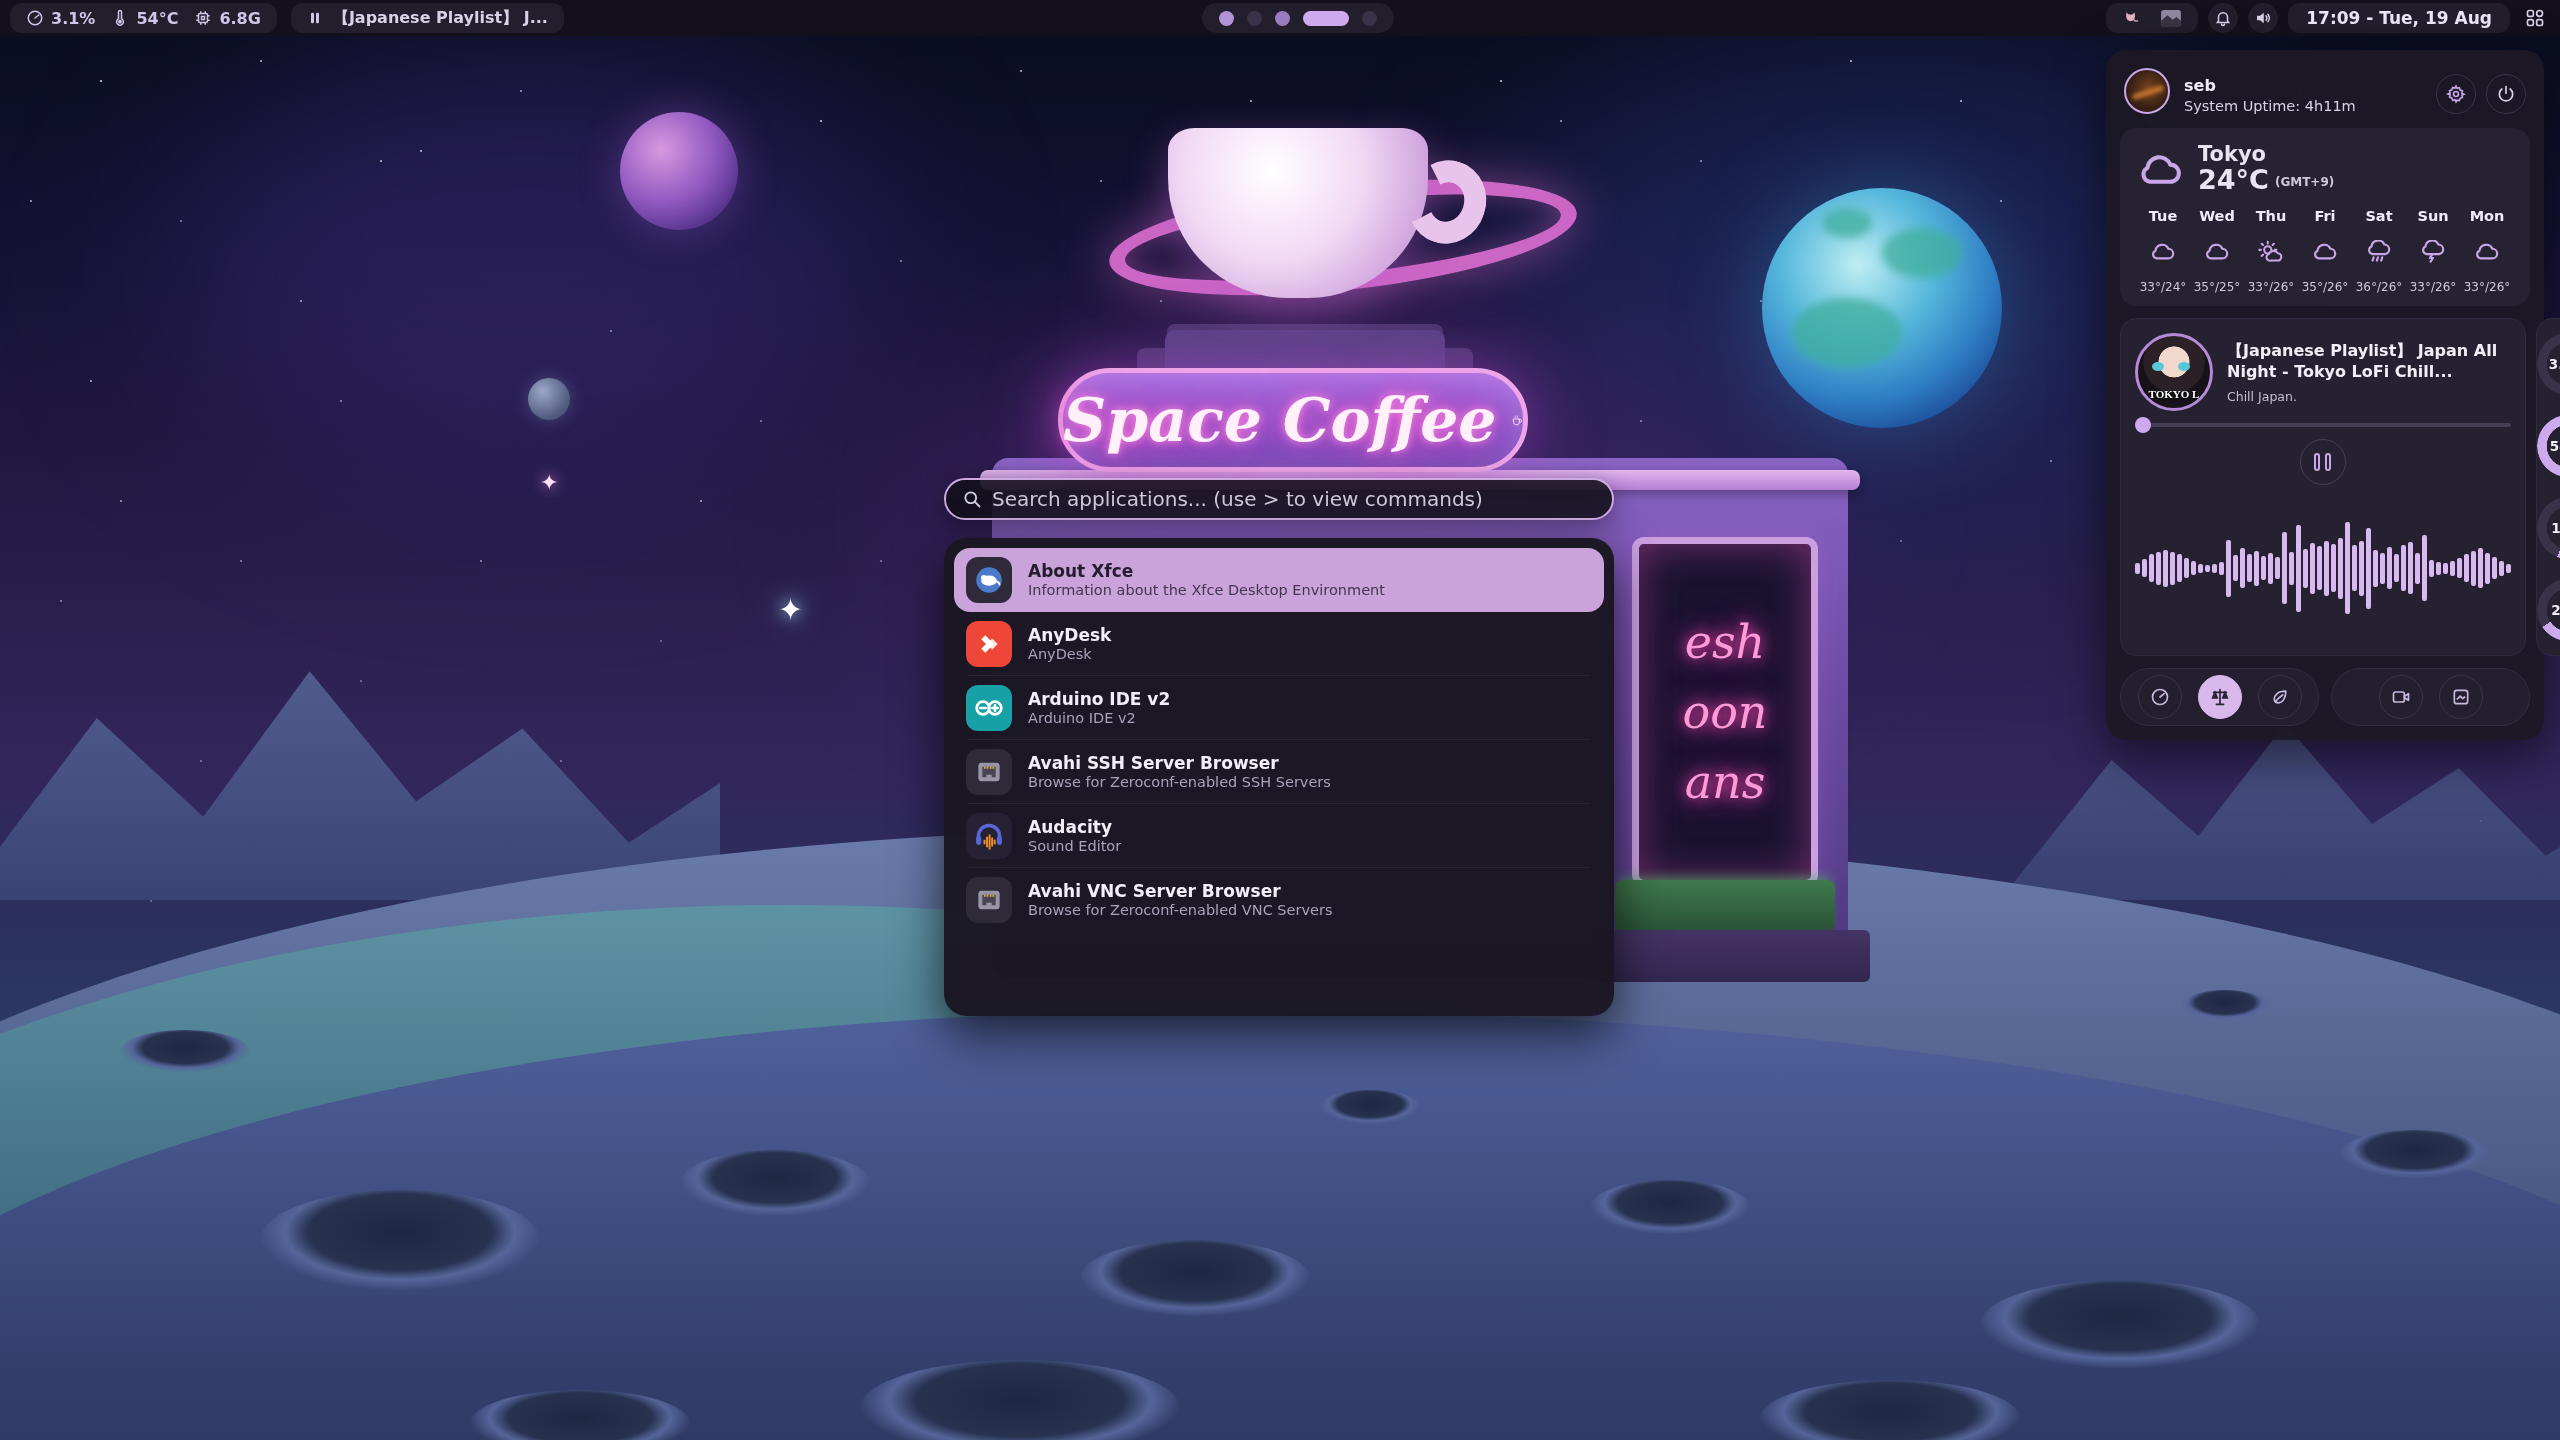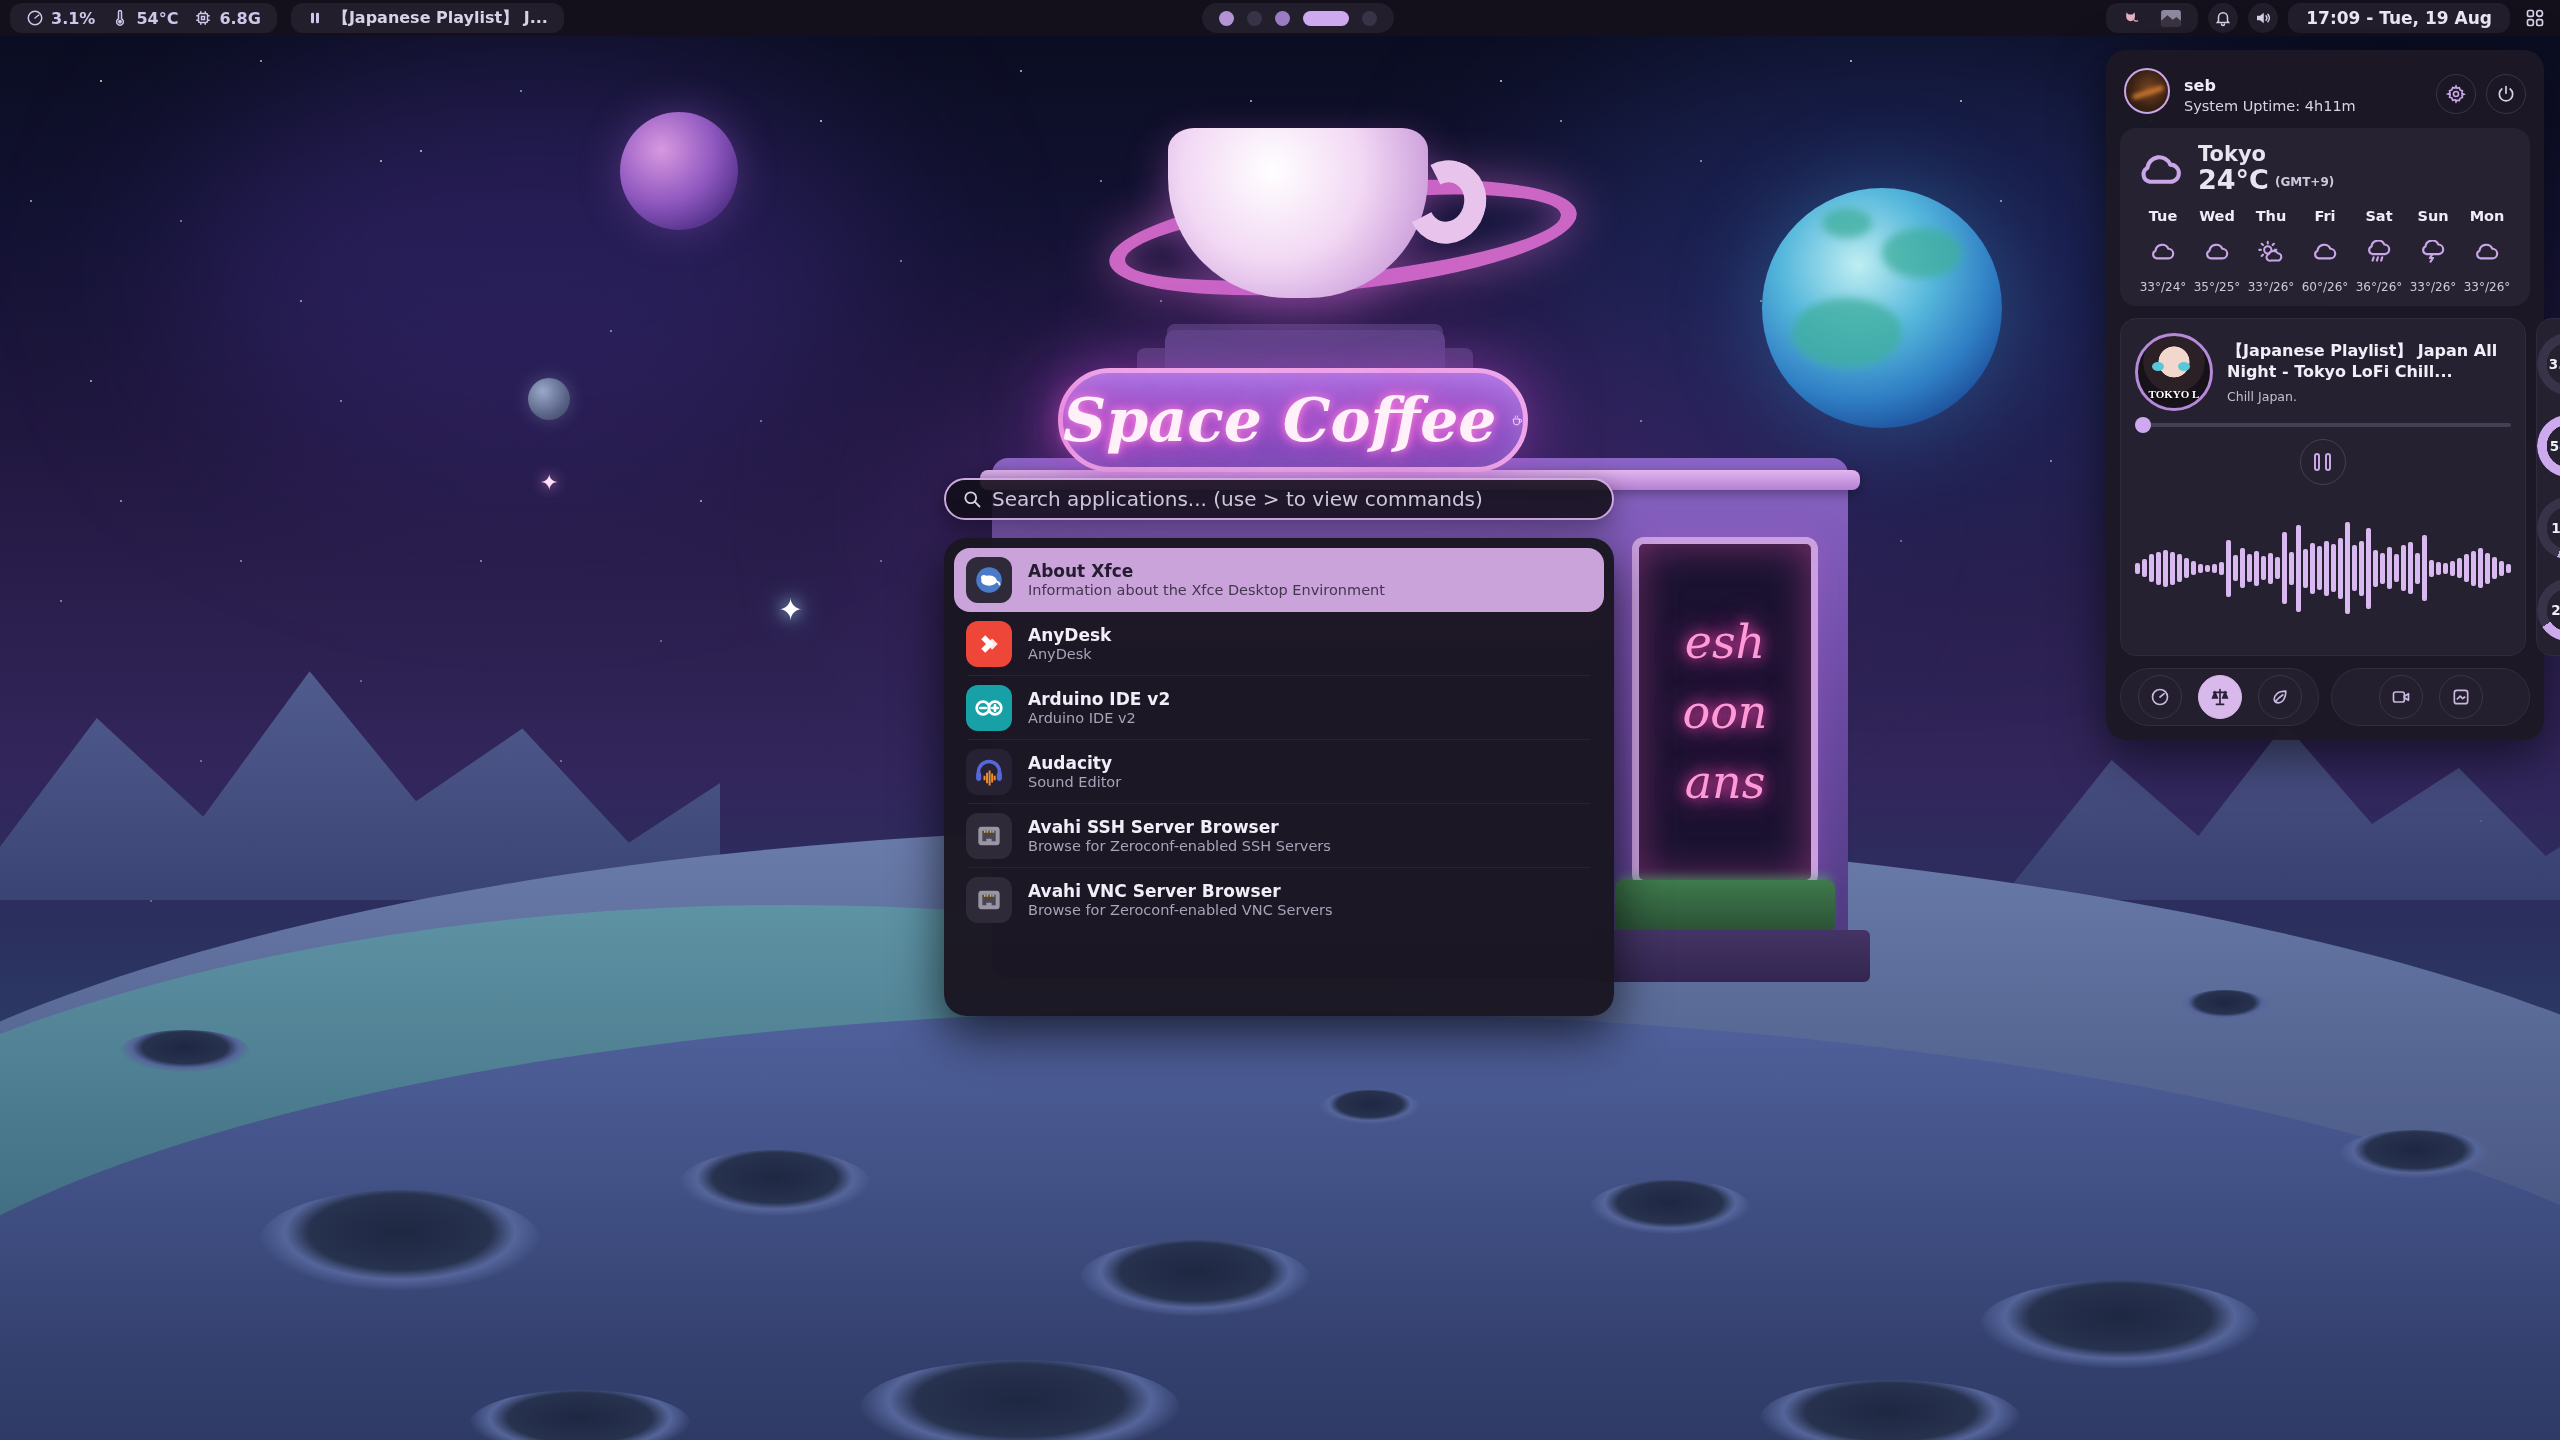"60°/26°" span.ftemps { text: 60 -> 35 }
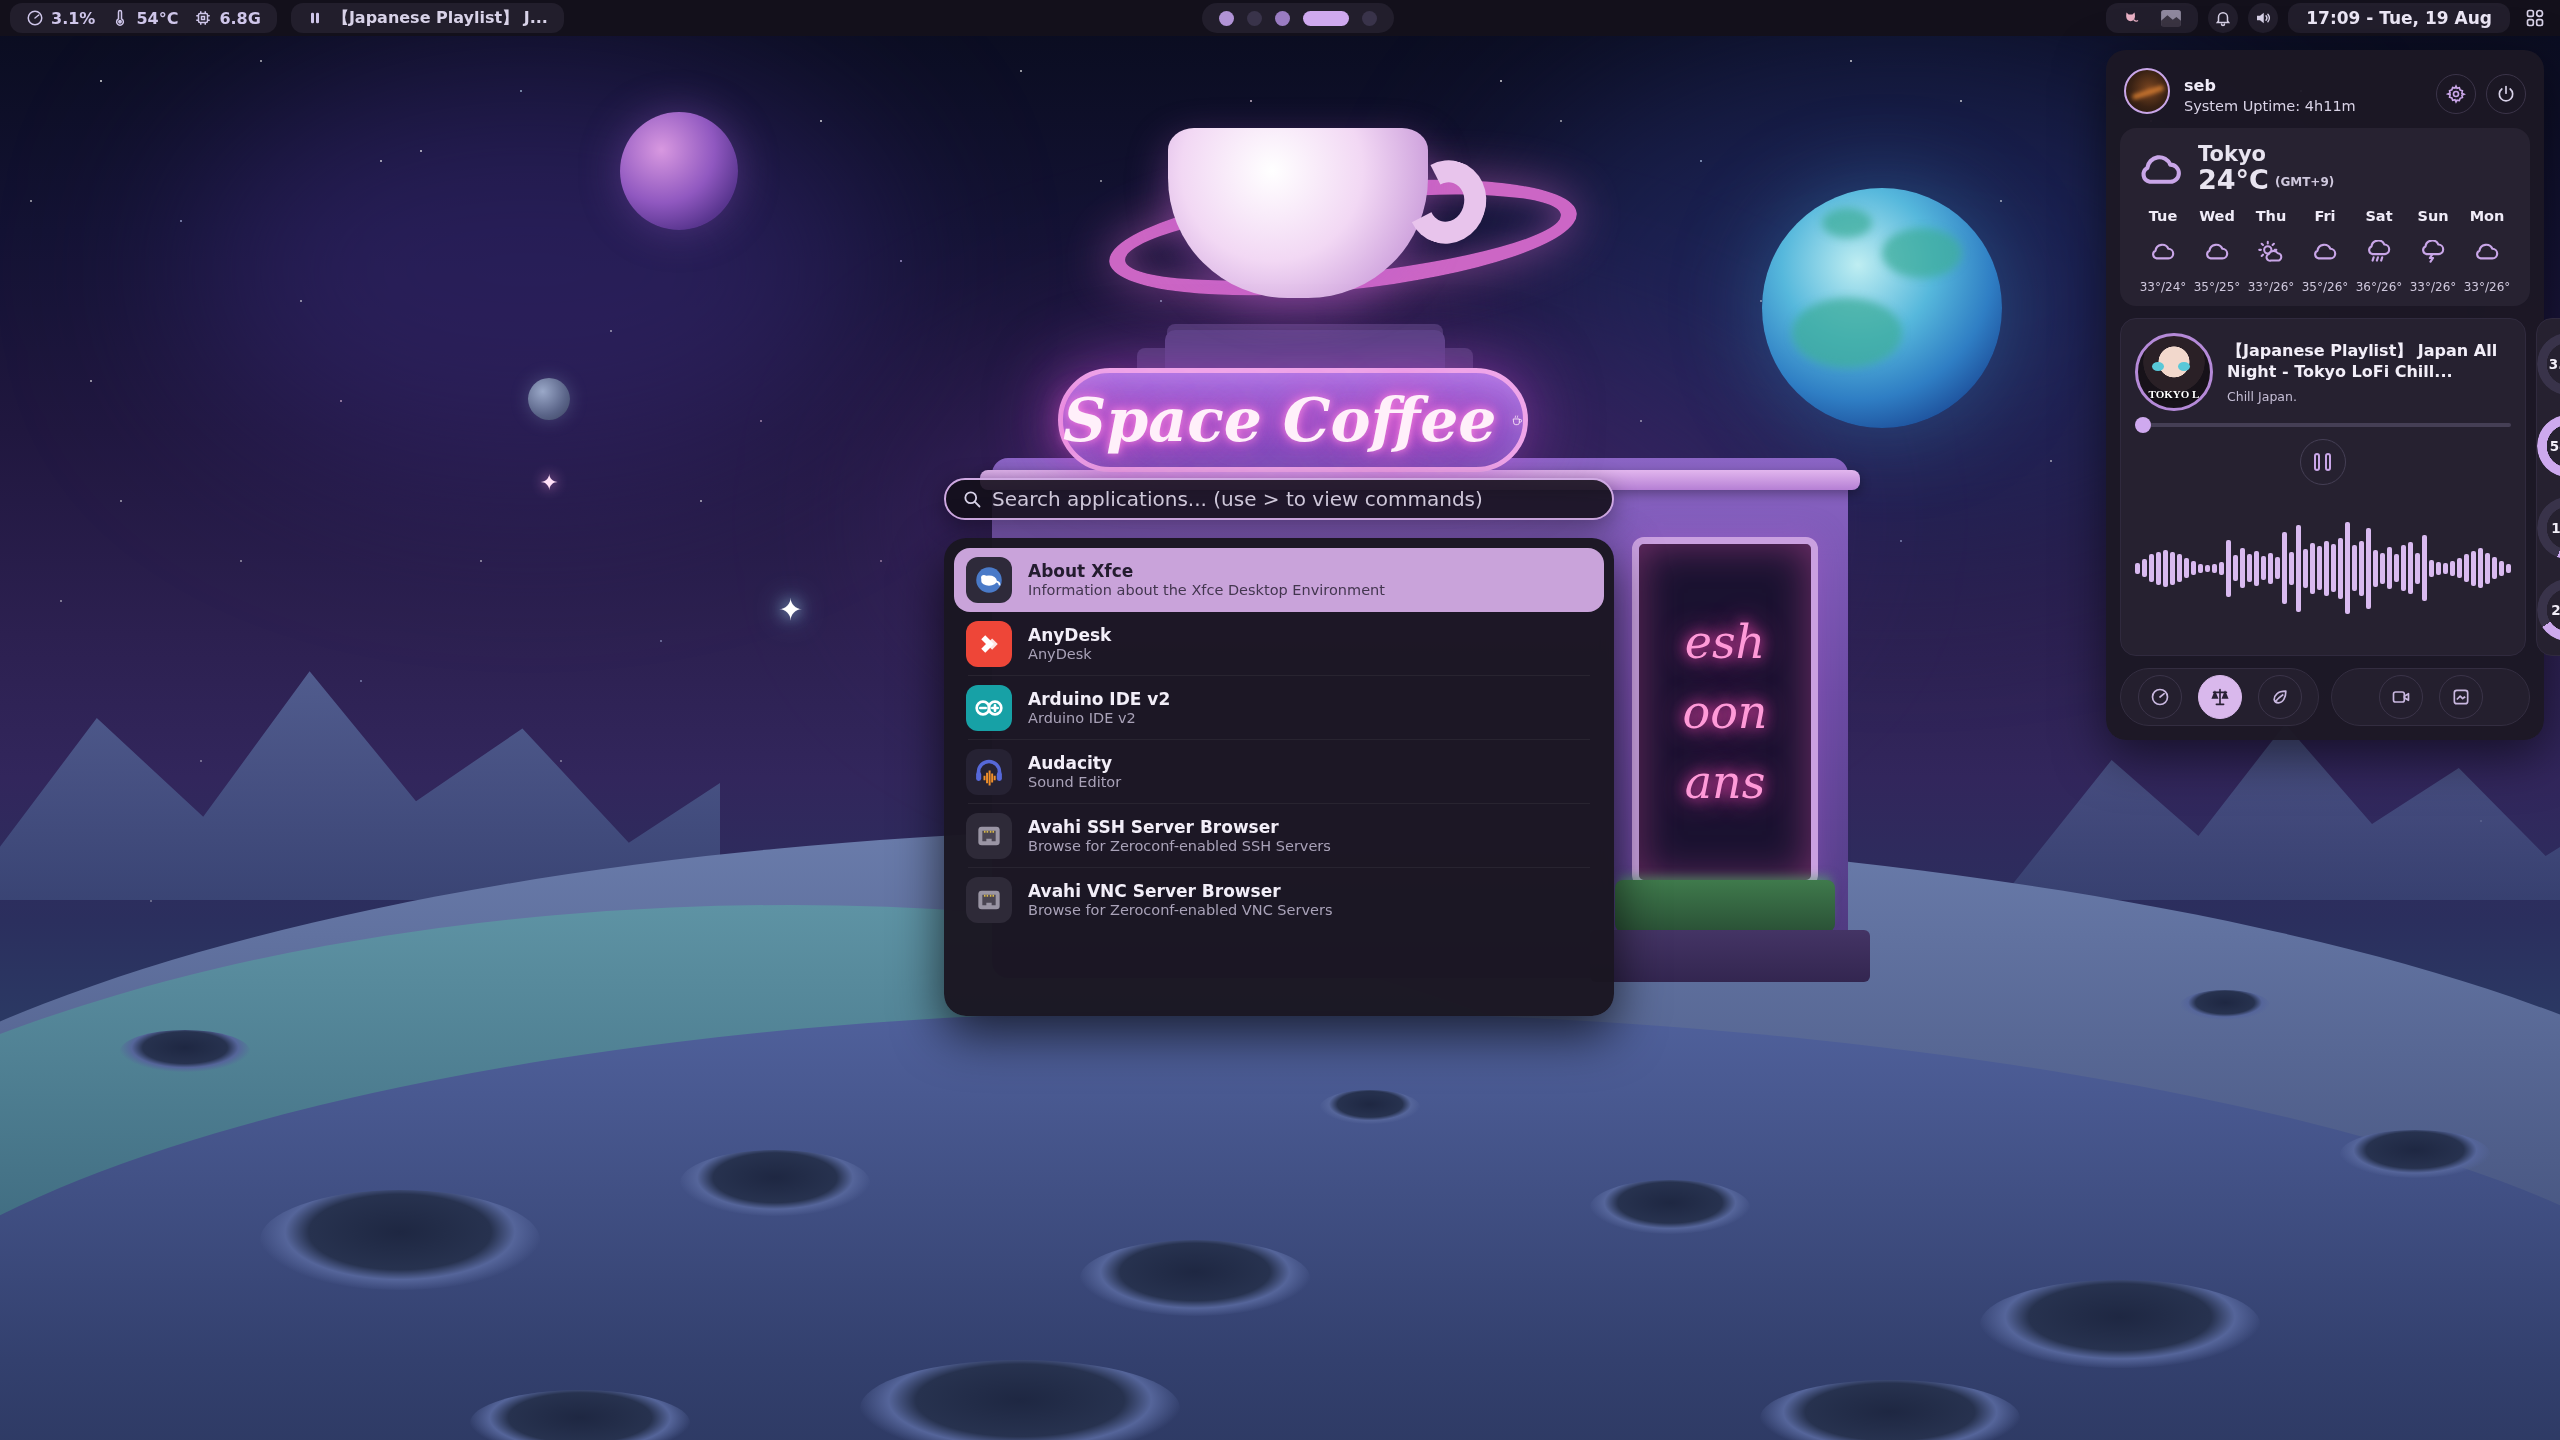"Audacity" div.approw { order: before "Avahi SSH Server Browser" -> after "Avahi SSH Server Browser" }
